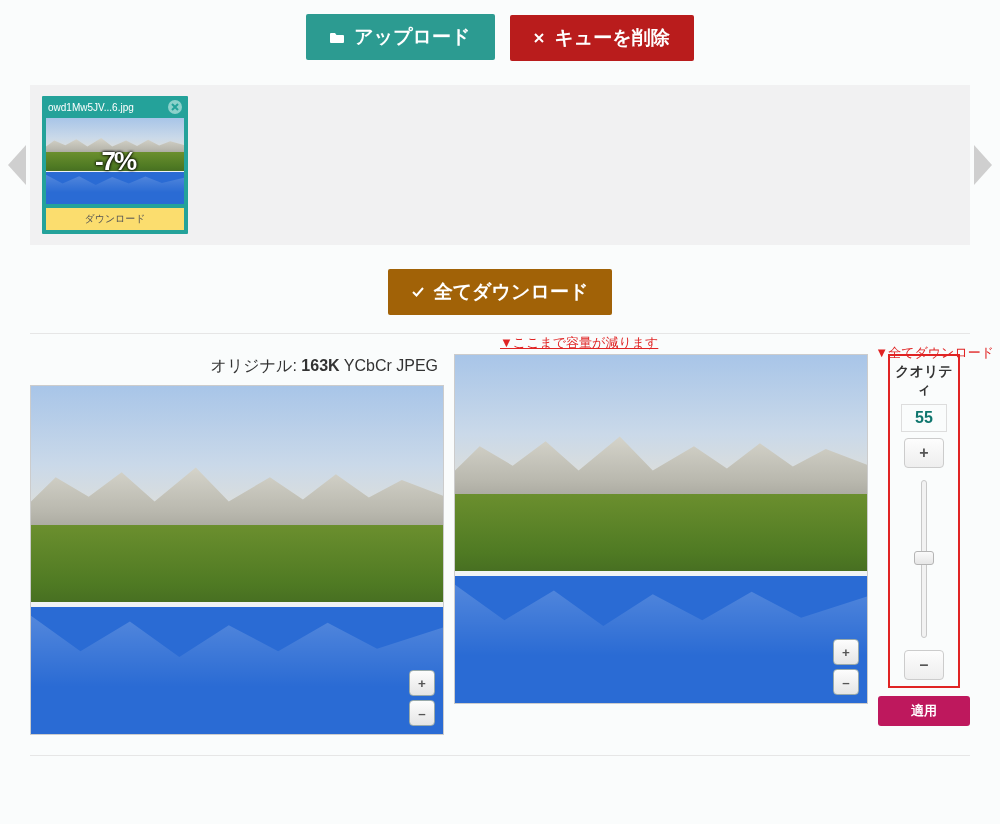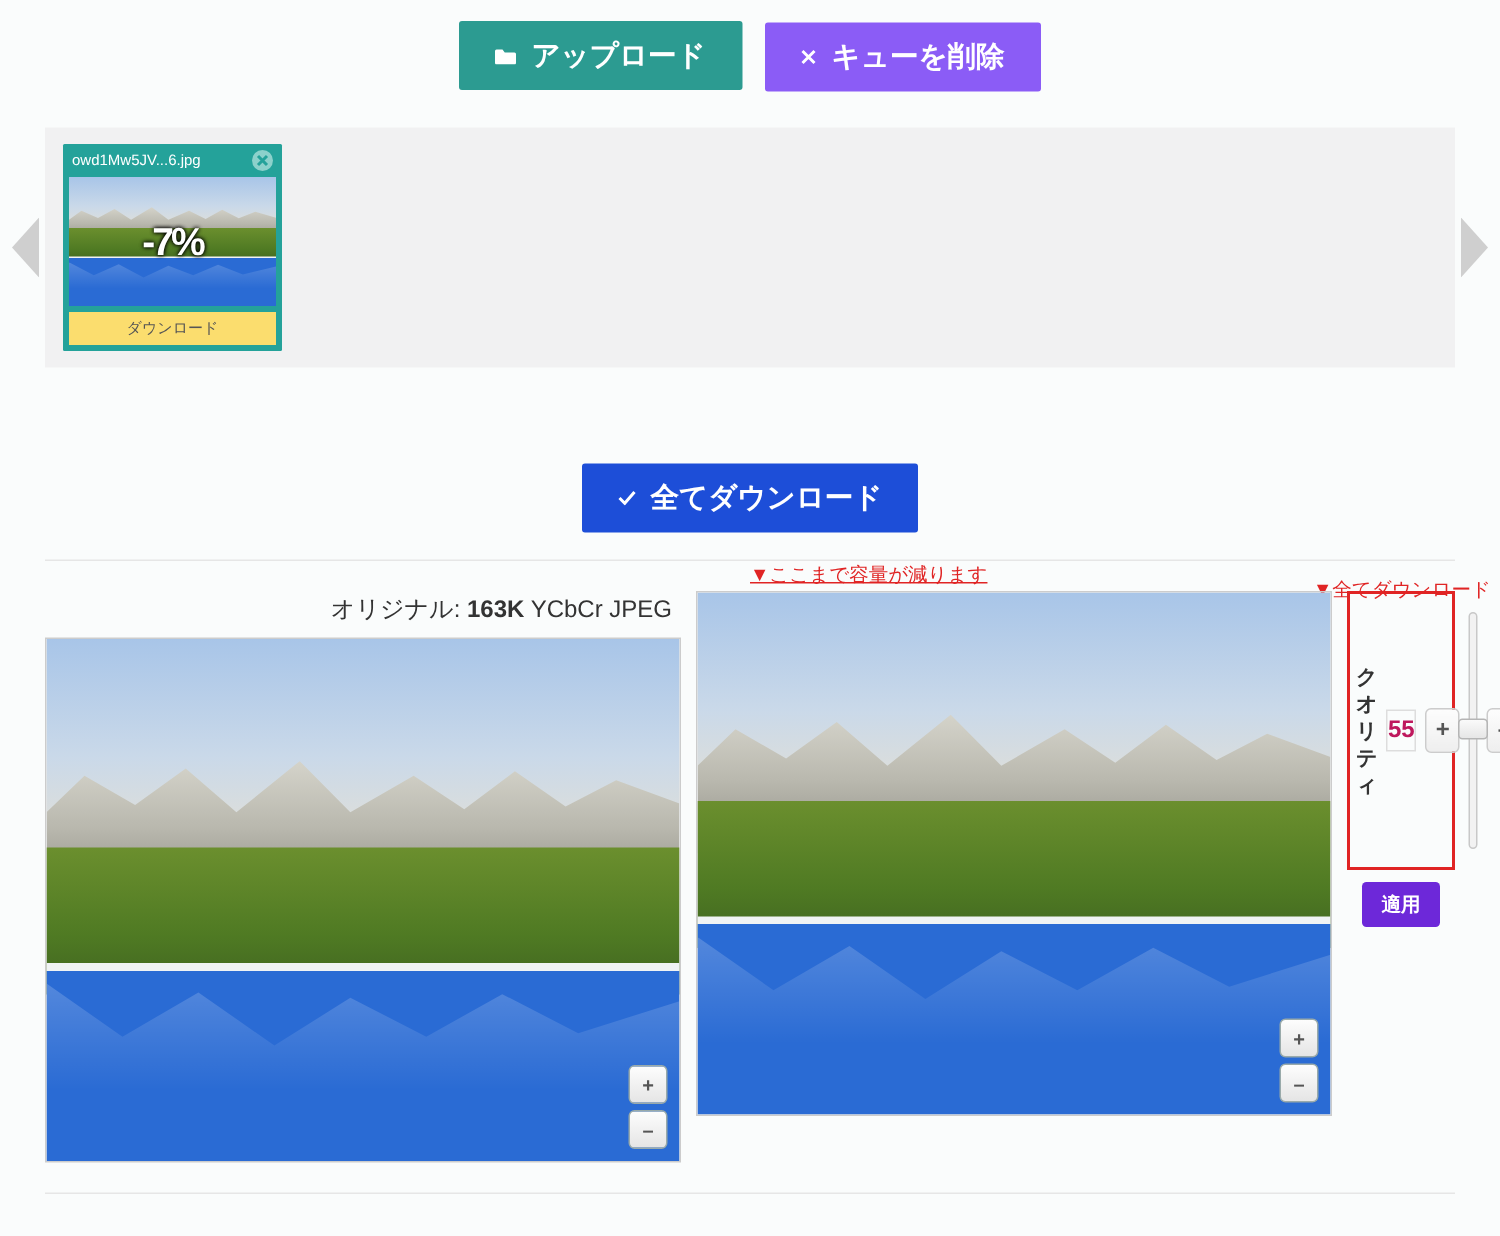"キューを削除" .btn-coral { background: #8b5cf6 -> #b91c1c }
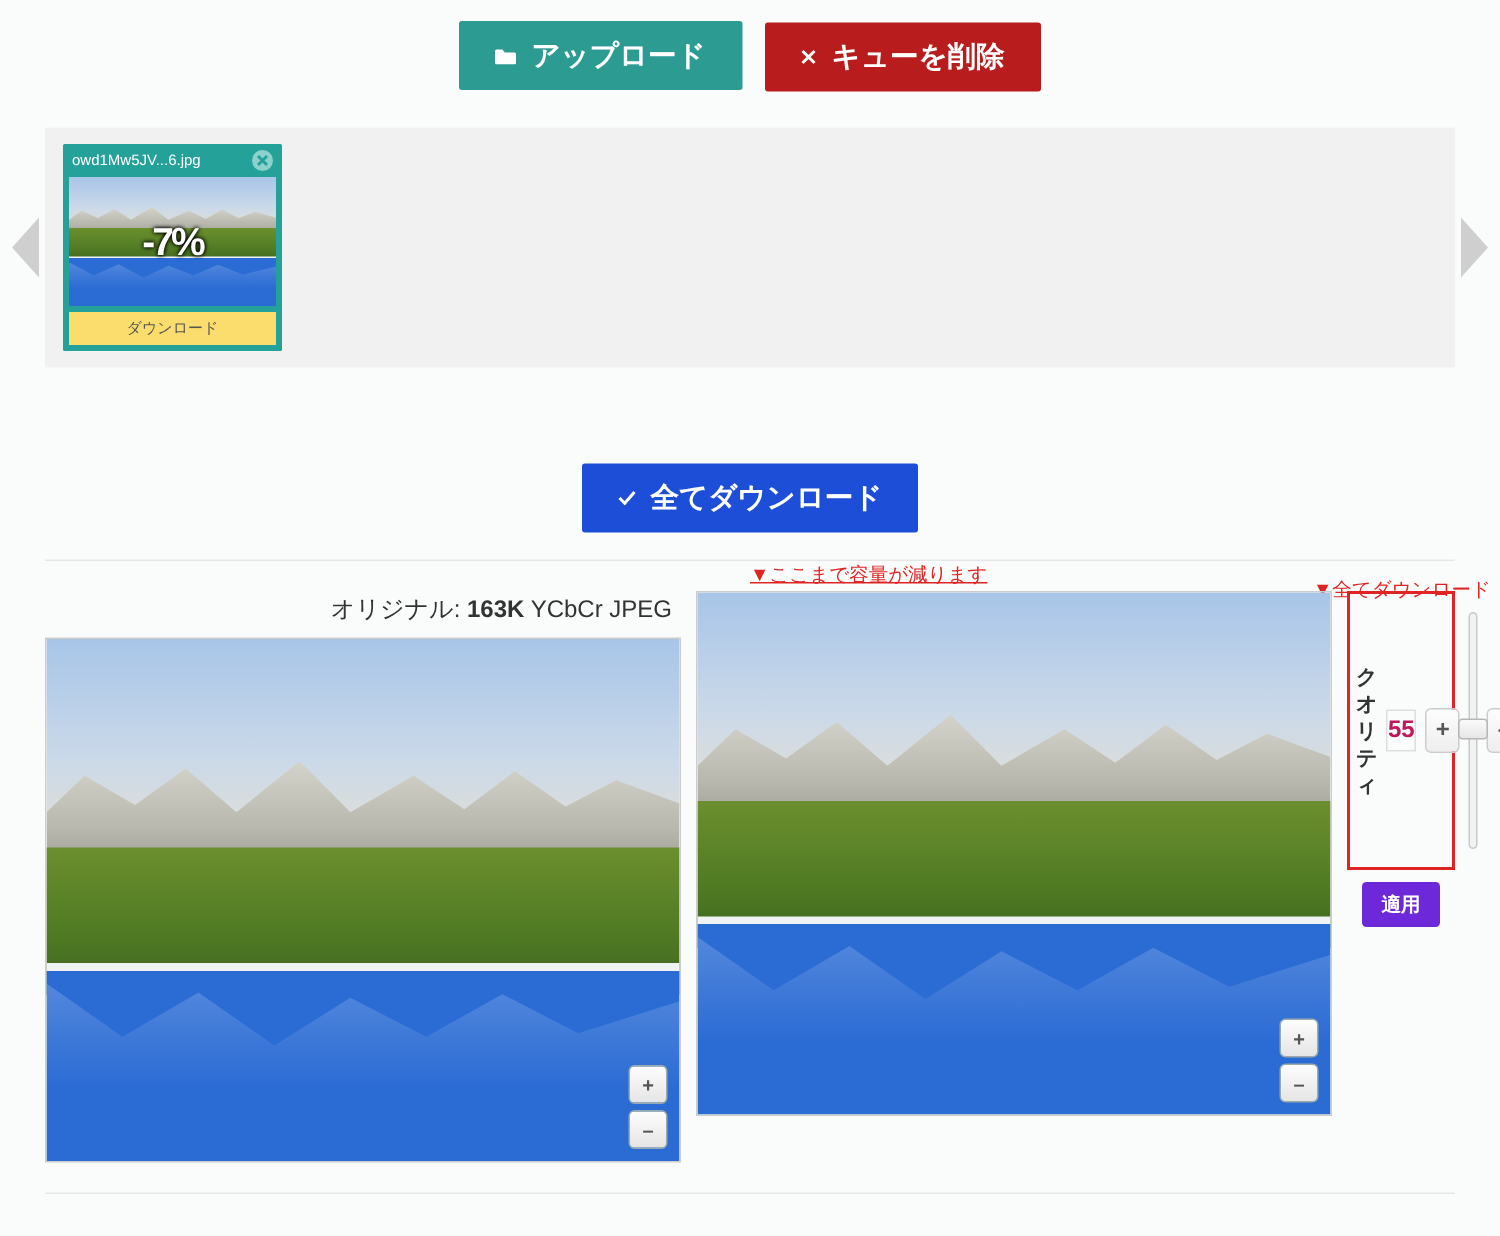"全てダウンロード" .btn-gray { background: #1d4ed8 -> #a16207; margin-top: 40px -> none }
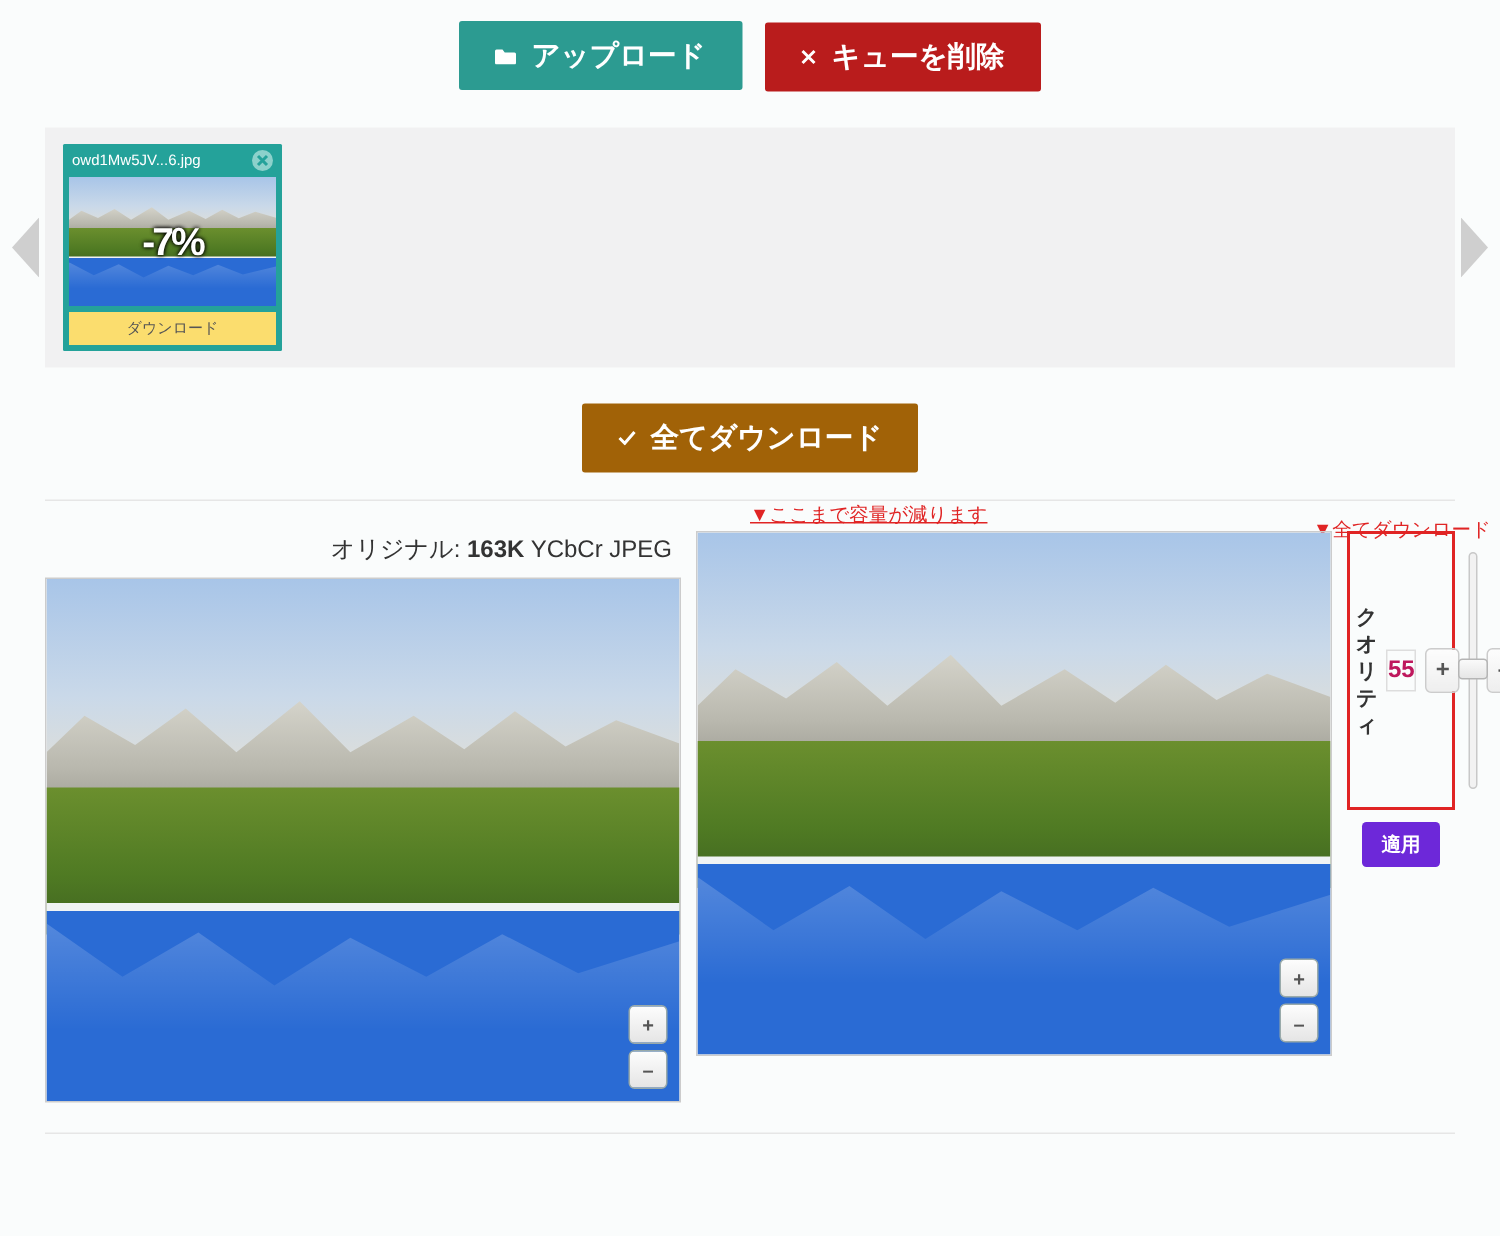"クオリティ" .quality { flex-direction: row -> column }
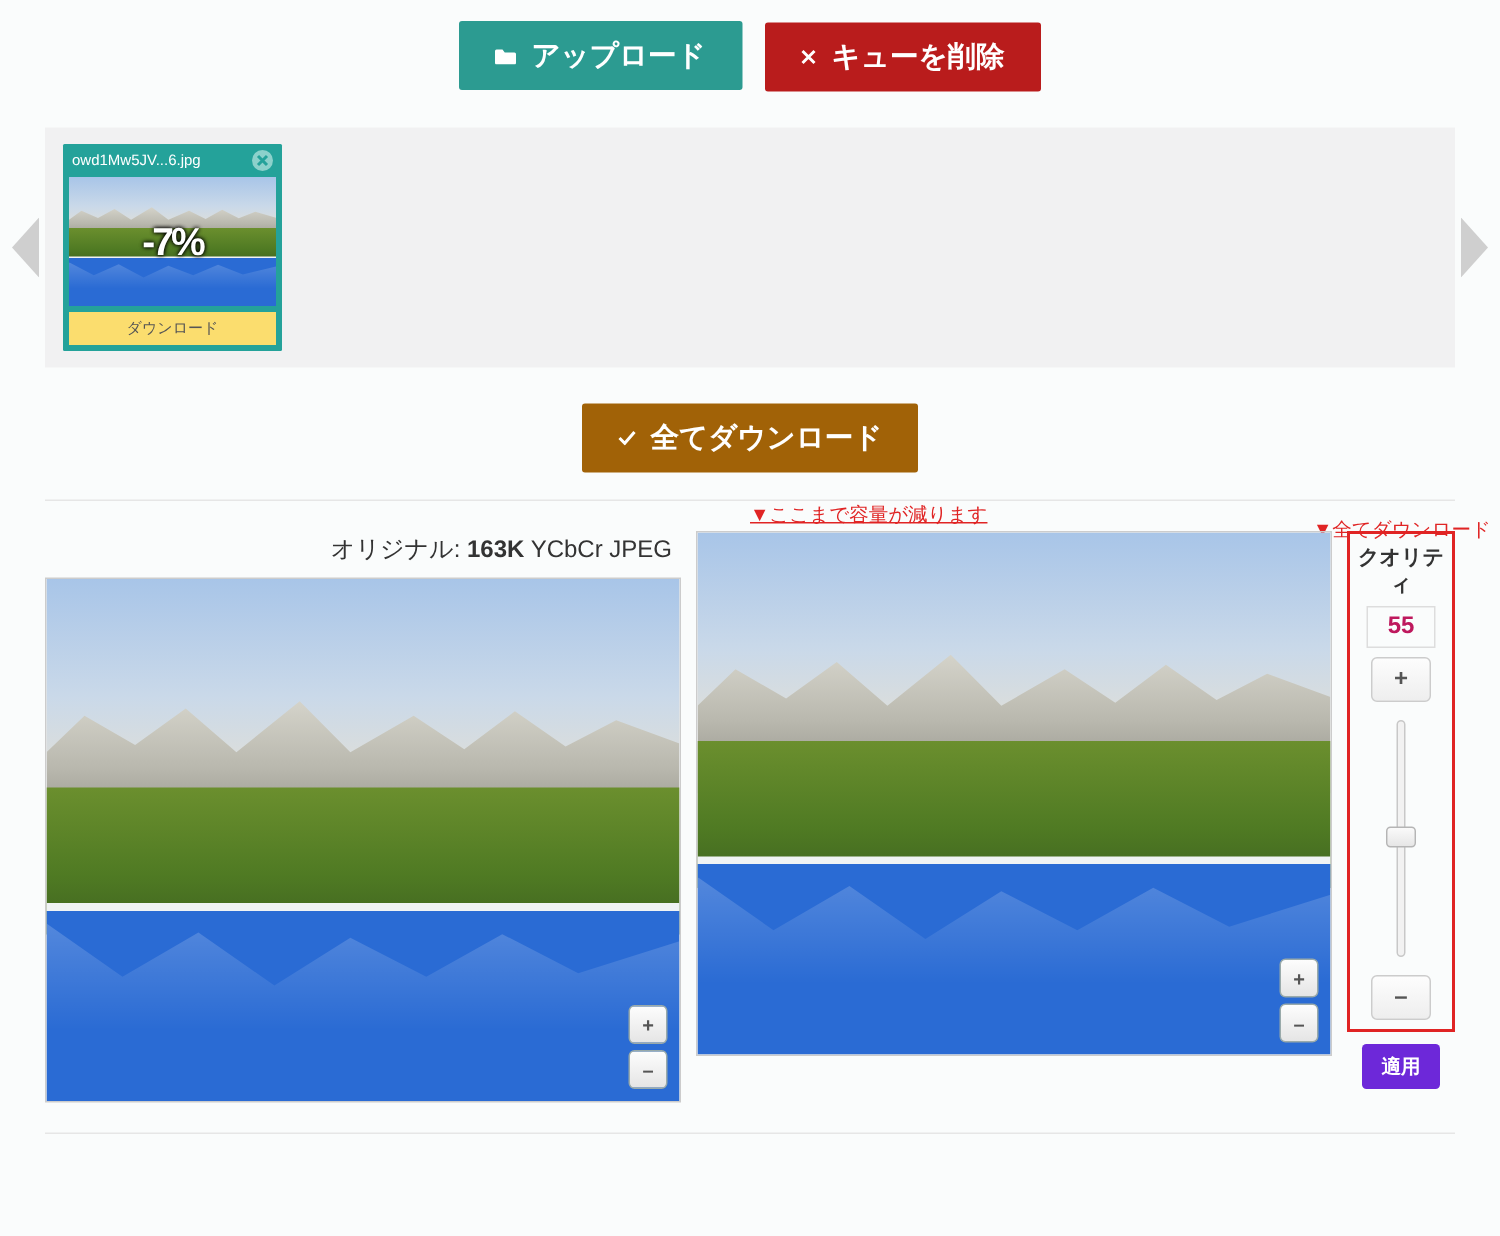"55" .quality-value { color: #be185d -> #0f766e }
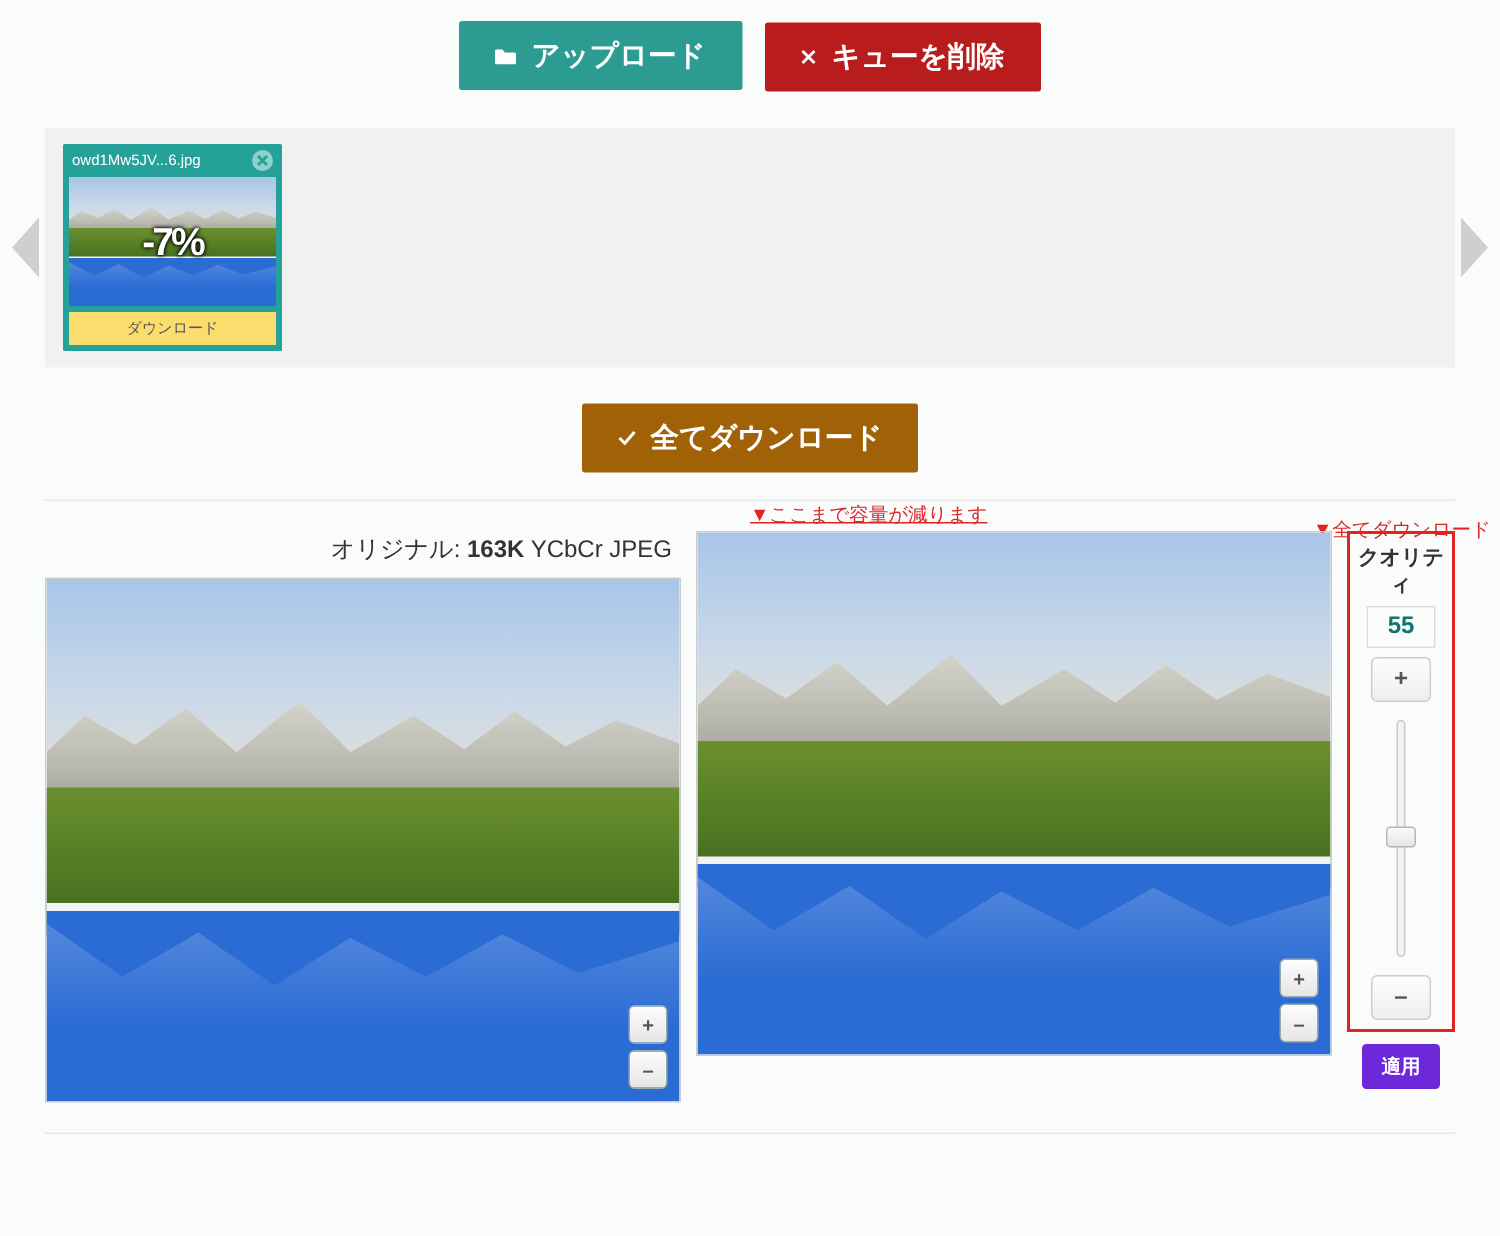"適用" .apply-btn { background: #6d28d9 -> #be185d; width: 52px -> 92px }
